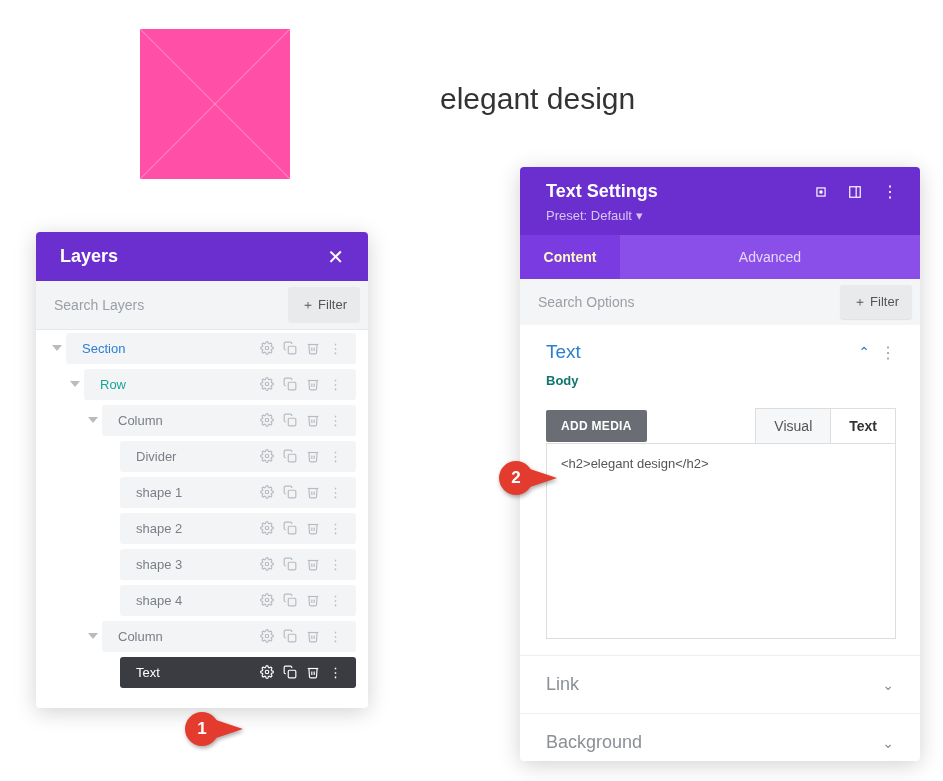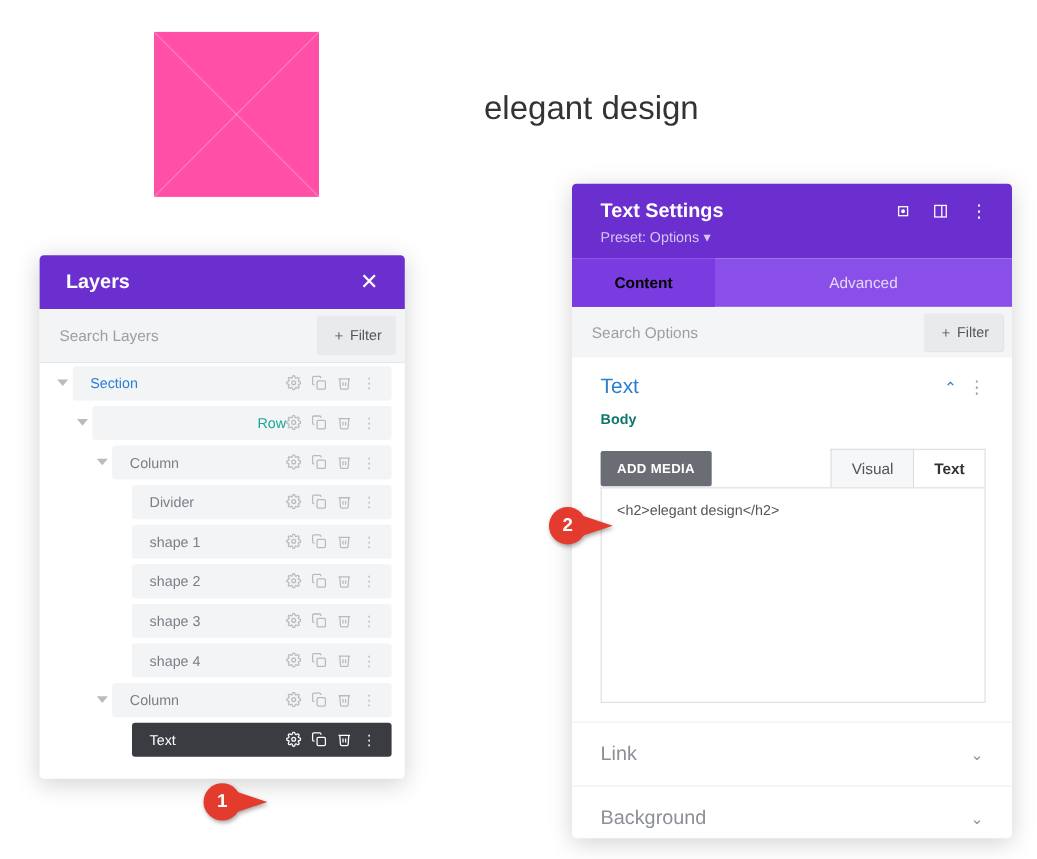"Preset: Options" span { text: Options -> Default }
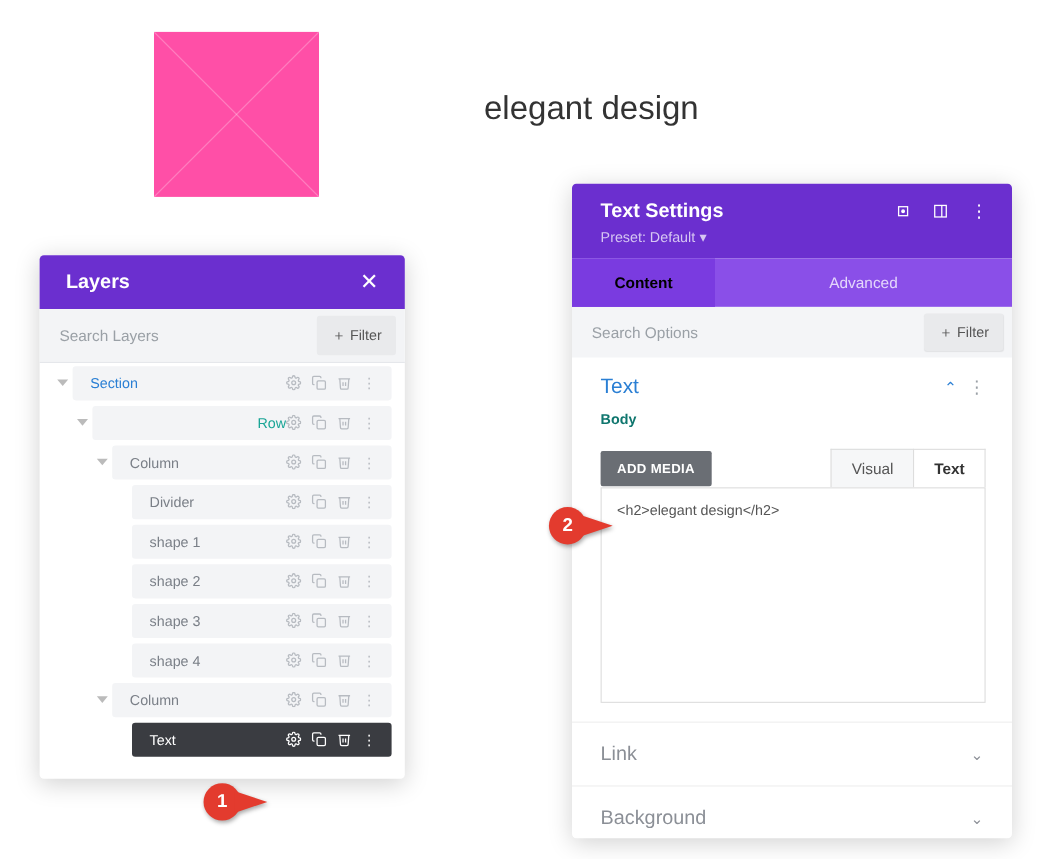"Content" .tab.t1 { color: #000000 -> #fef9c3; width: 130px -> 100px }
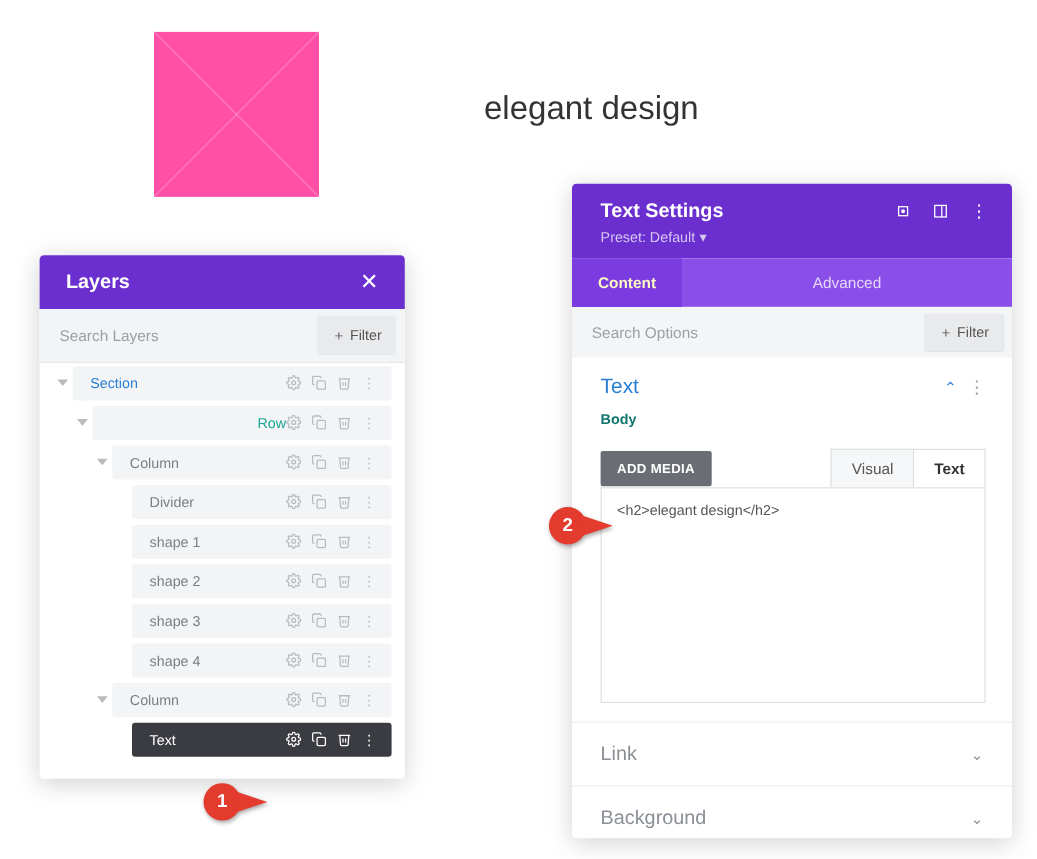"Row" .teal { text-align: right -> none }
